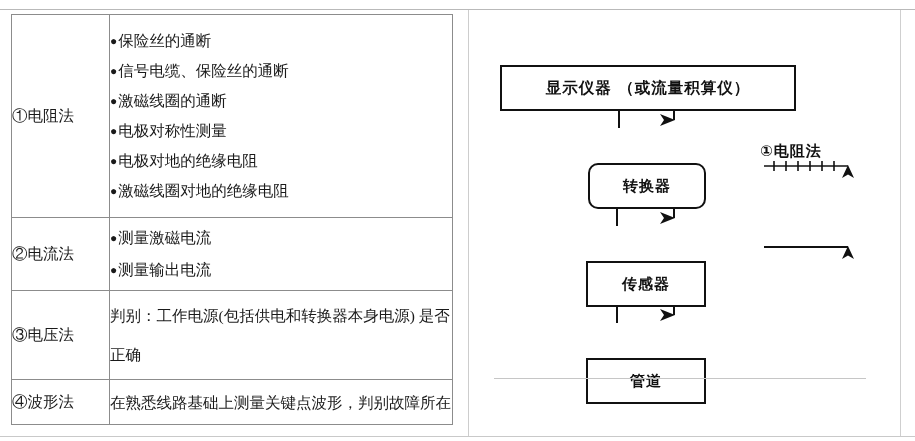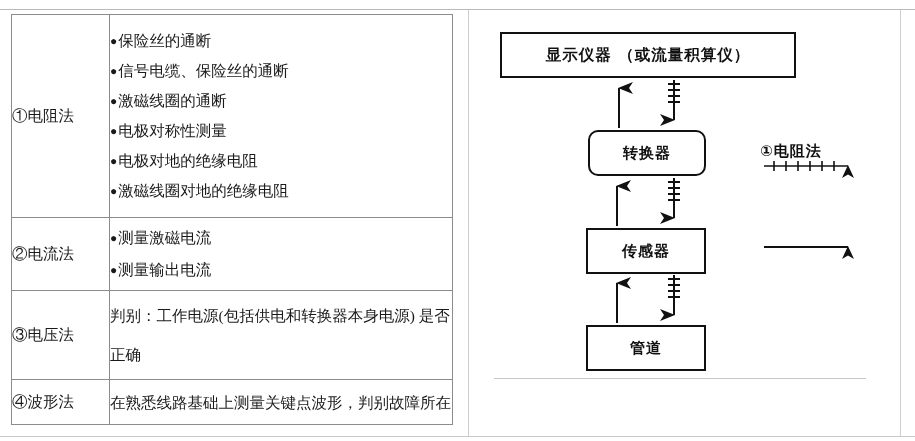"显示仪器 （或流量积算仪）" .node { margin-top: none -> 33px }
